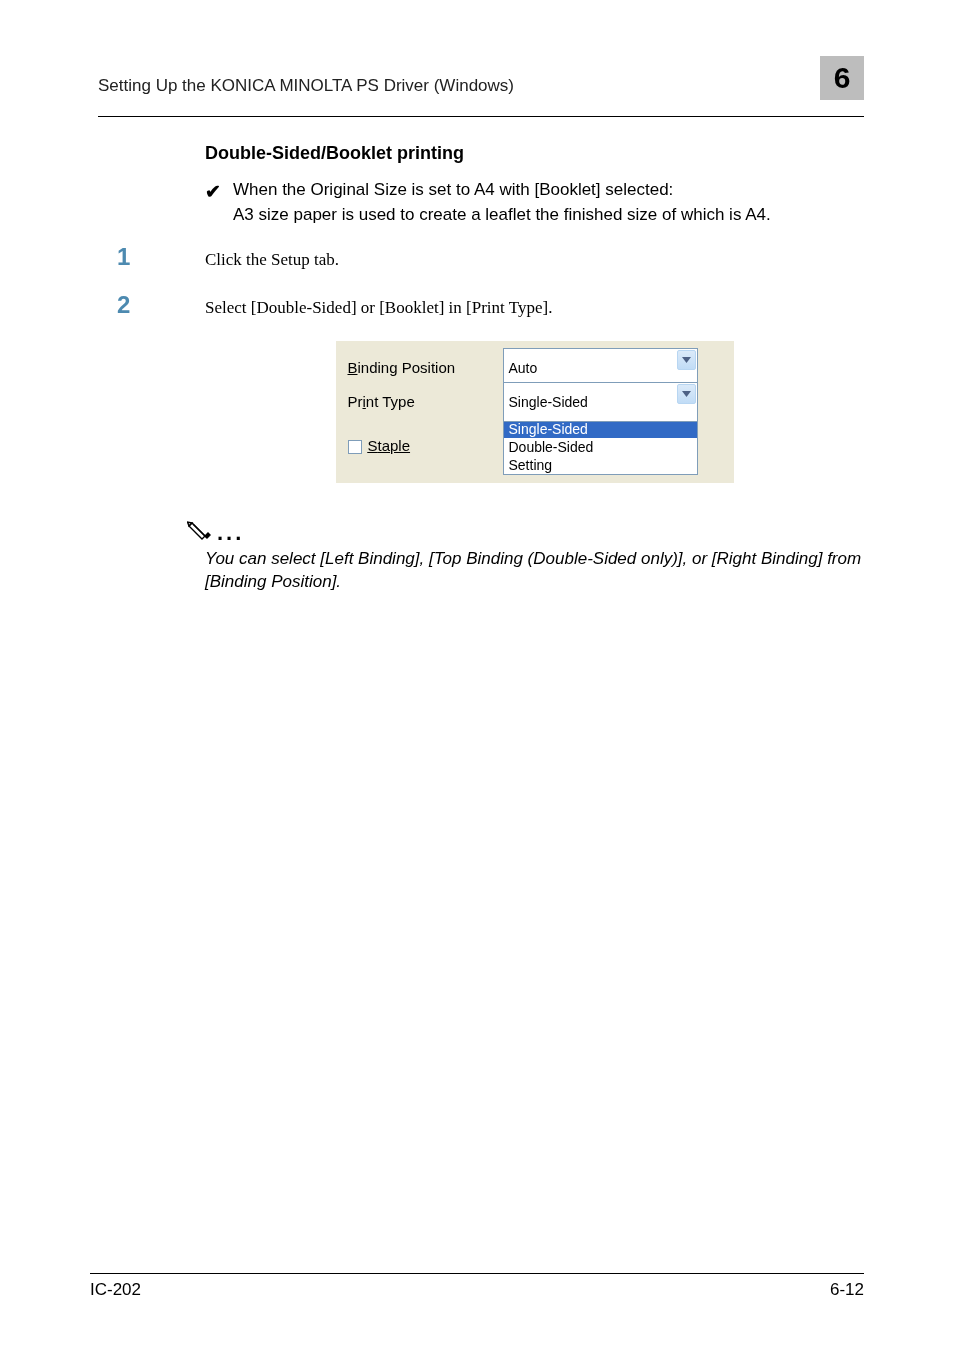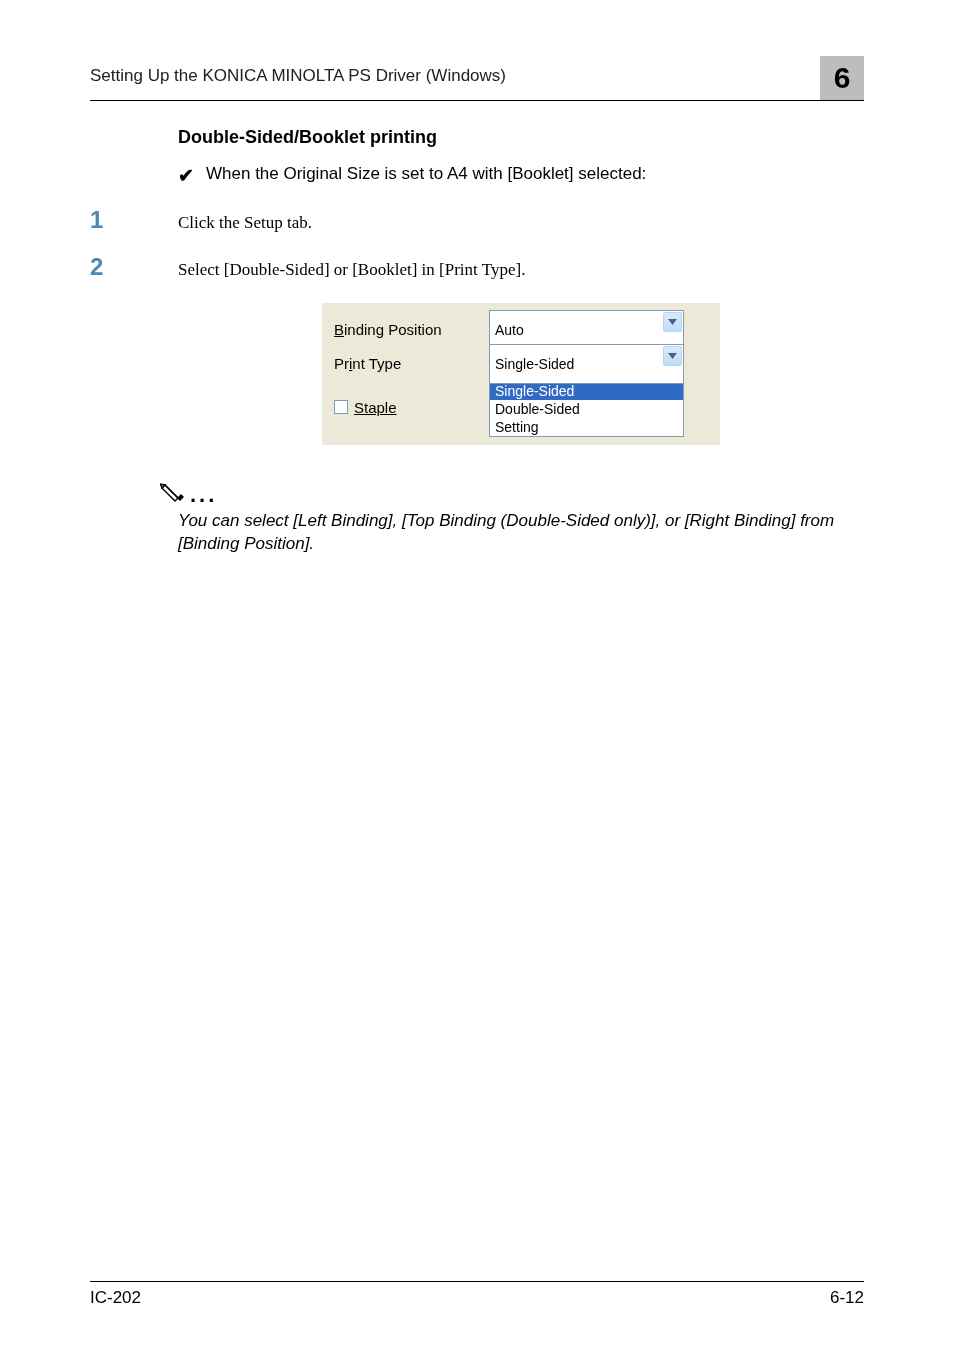"Setting Up the KONICA MINOLTA" .header-row { align-items: center -> flex-end; margin-left: none -> 8px; padding-bottom: 4px -> 20px }
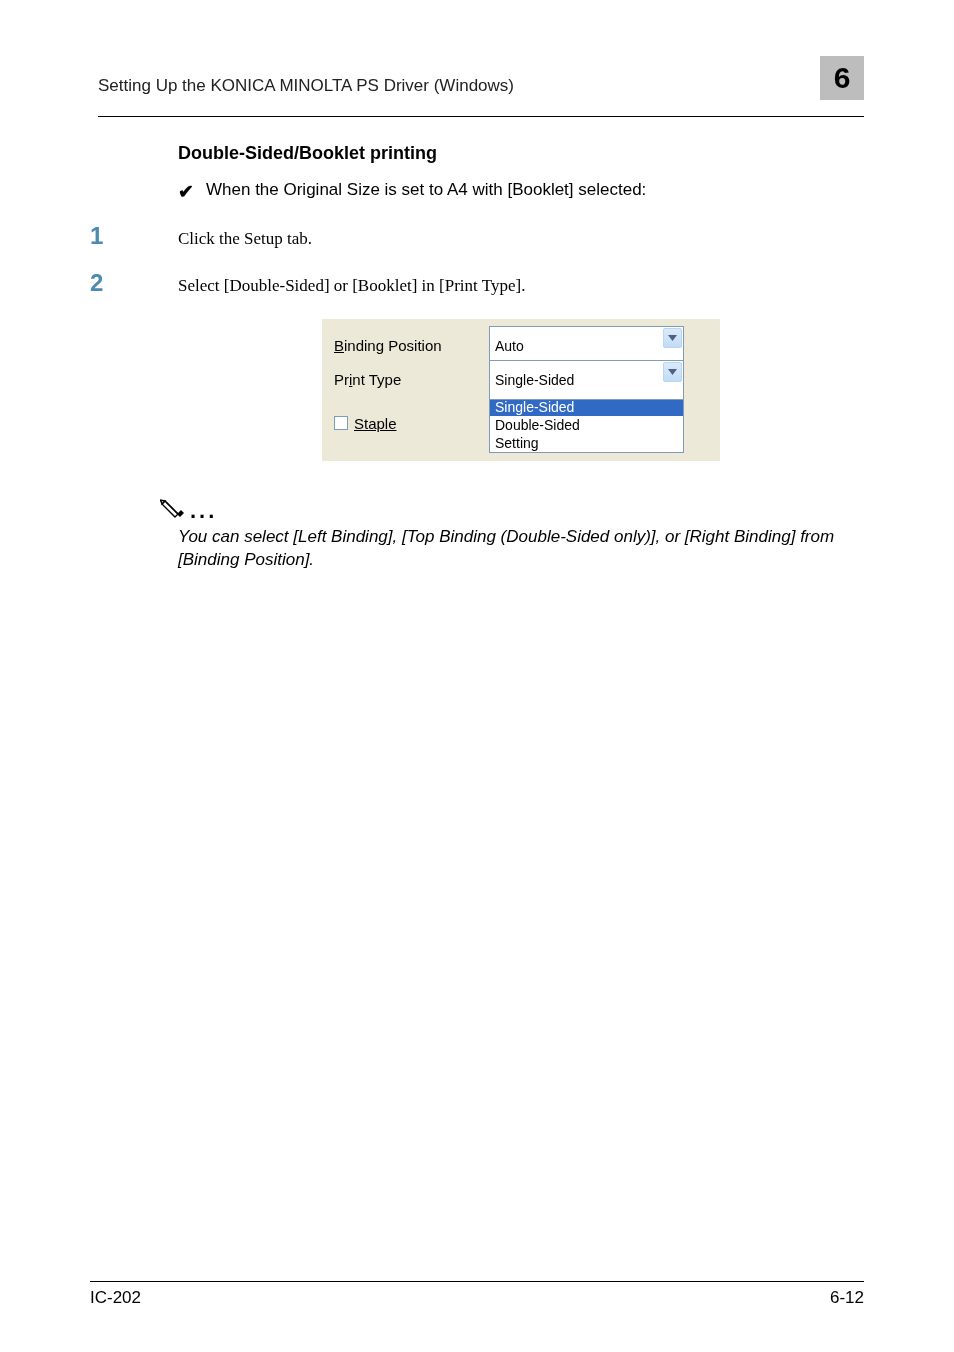"Double-Sided/Booklet printing" .content { margin-left: none -> 27px }
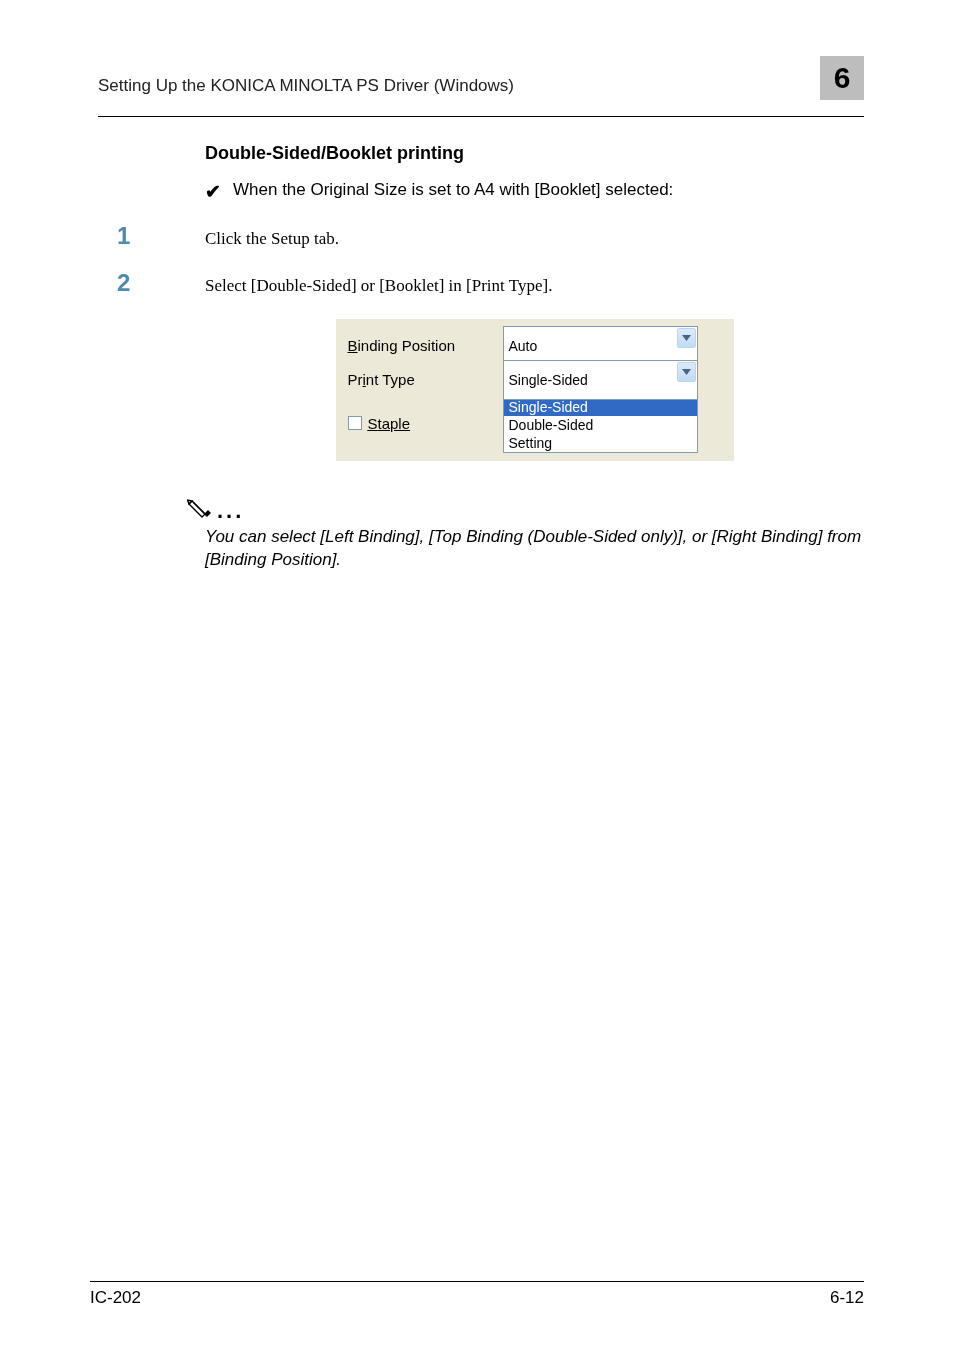"A3 size paper is used" span { html: none -> <span>A3 size paper is used to create a leaflet the finished size of which is A4.</span> }
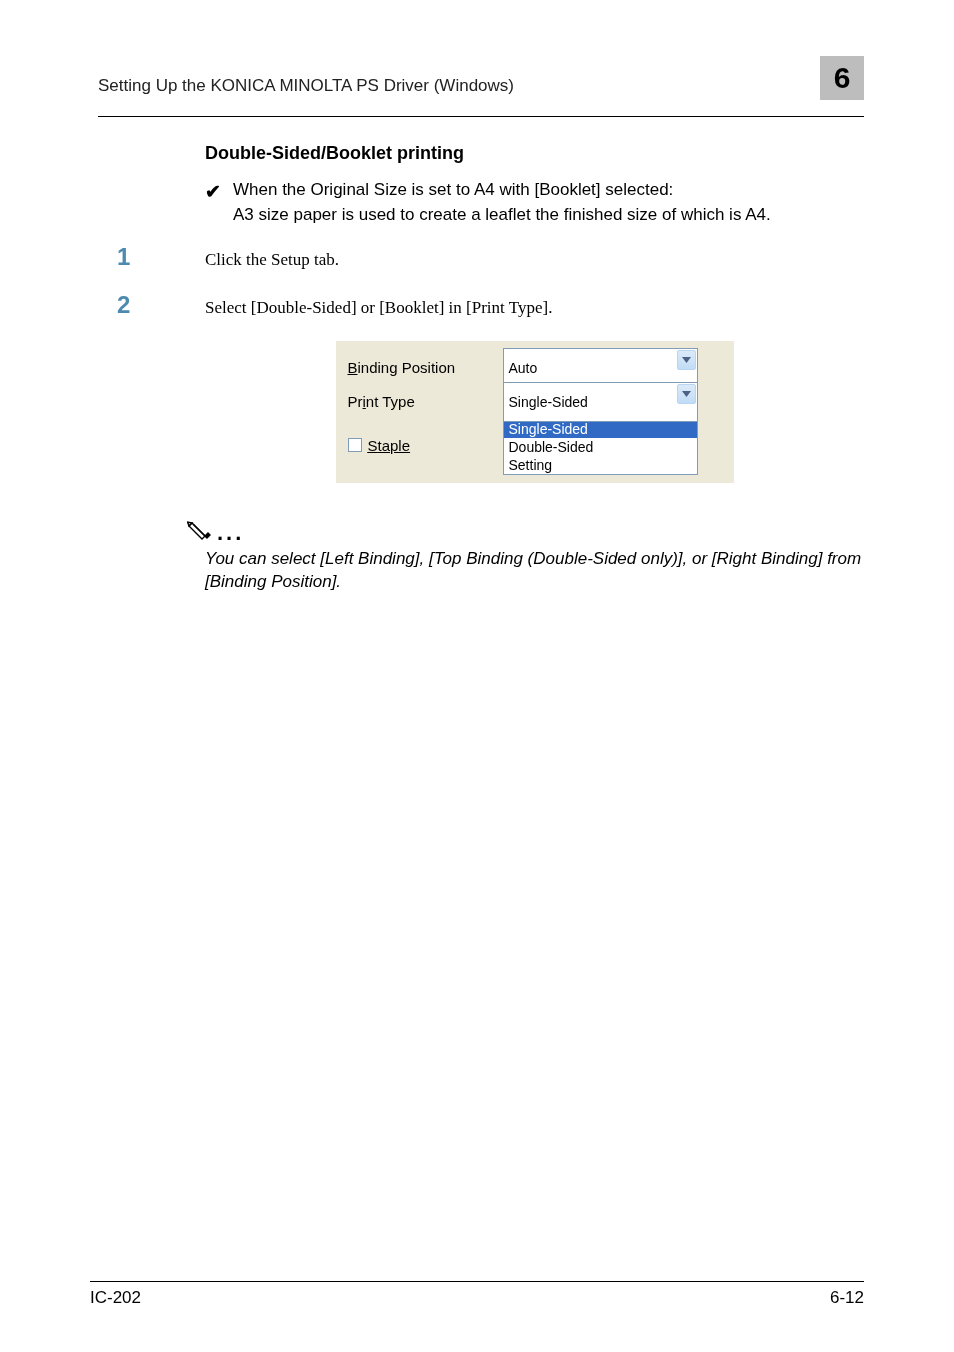"Staple" .dp-list-wrapper .dp-label { align-items: center -> flex-end }
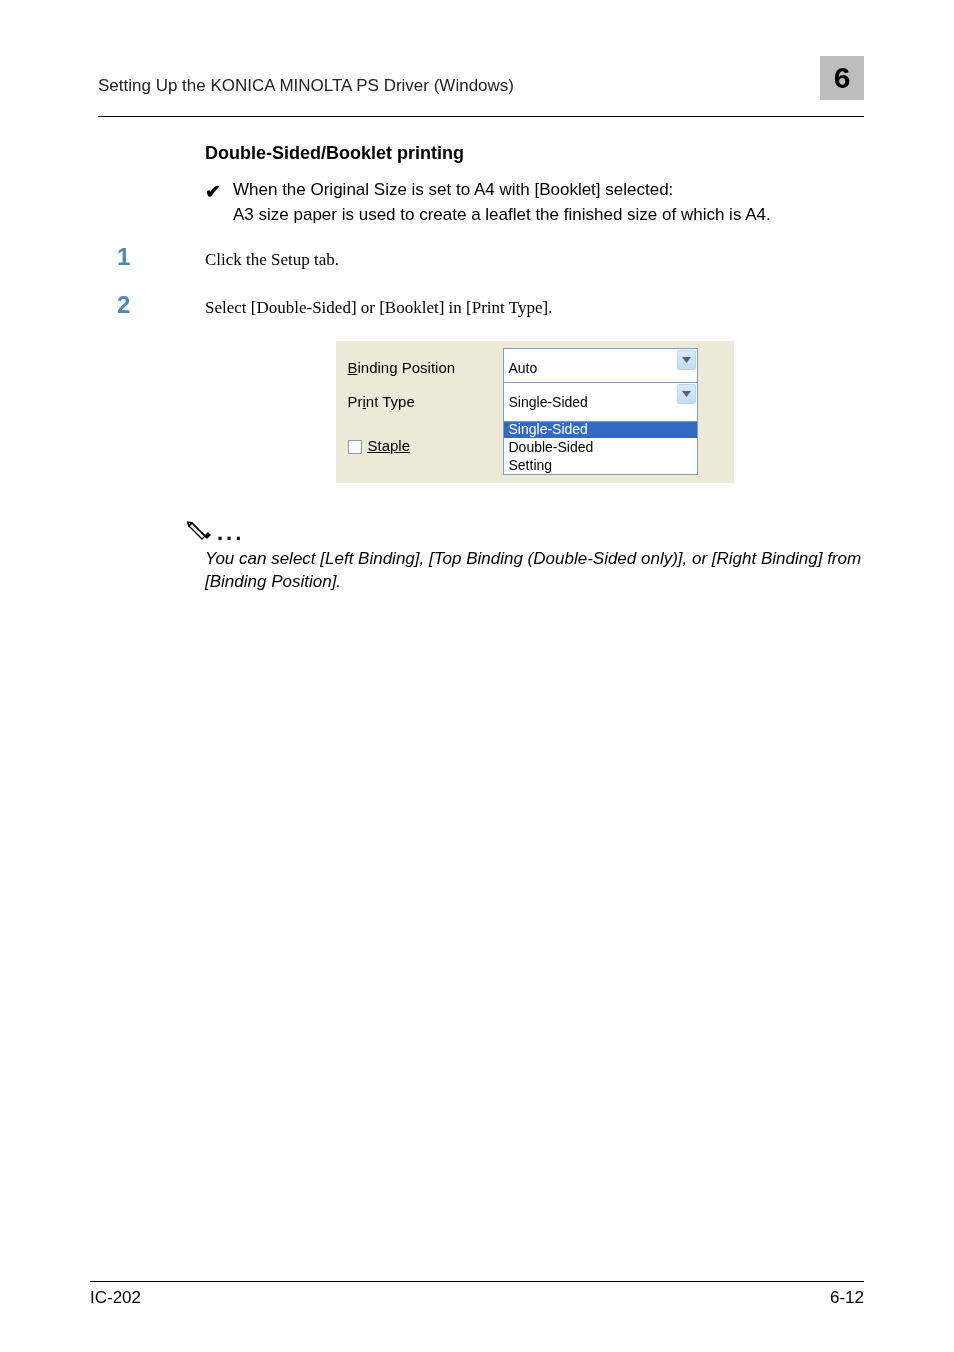"IC-202" .footer { bottom: 44px -> 52px }
